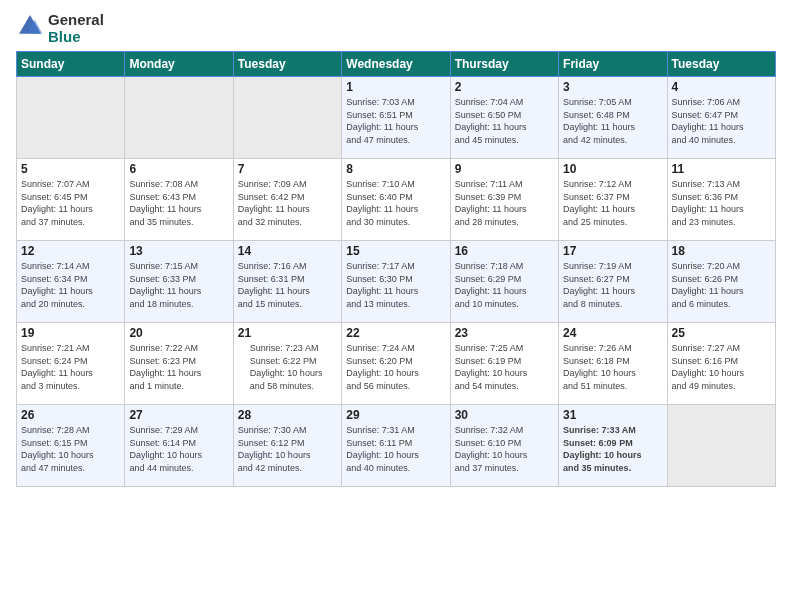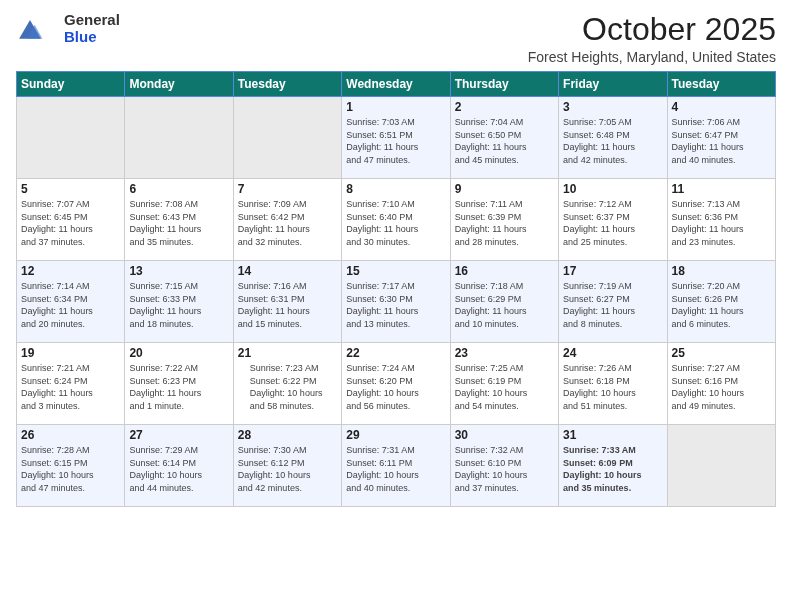"General" .logo { align-items: flex-end -> flex-start; gap: 20px -> 4px }
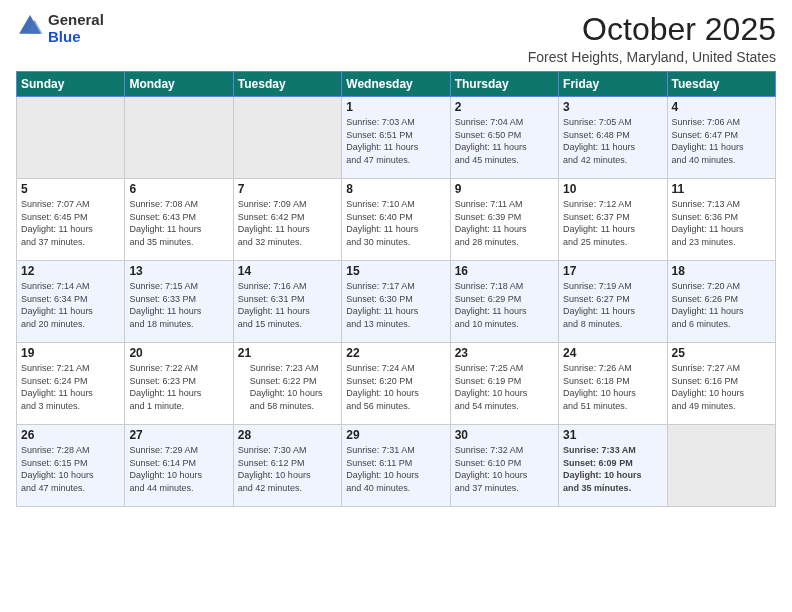"Blue" .logo-blue { color: #1d4ed8 -> #0f766e }
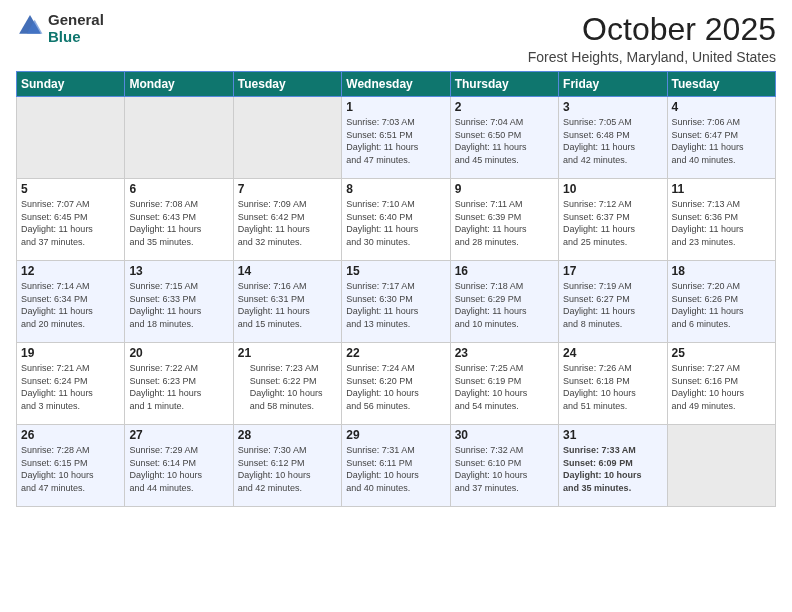"October 2025" div.title-block { html: <div> <div>October 2025</div> <div>Forest Heights, Maryland, United States</div> </div> -> none }
